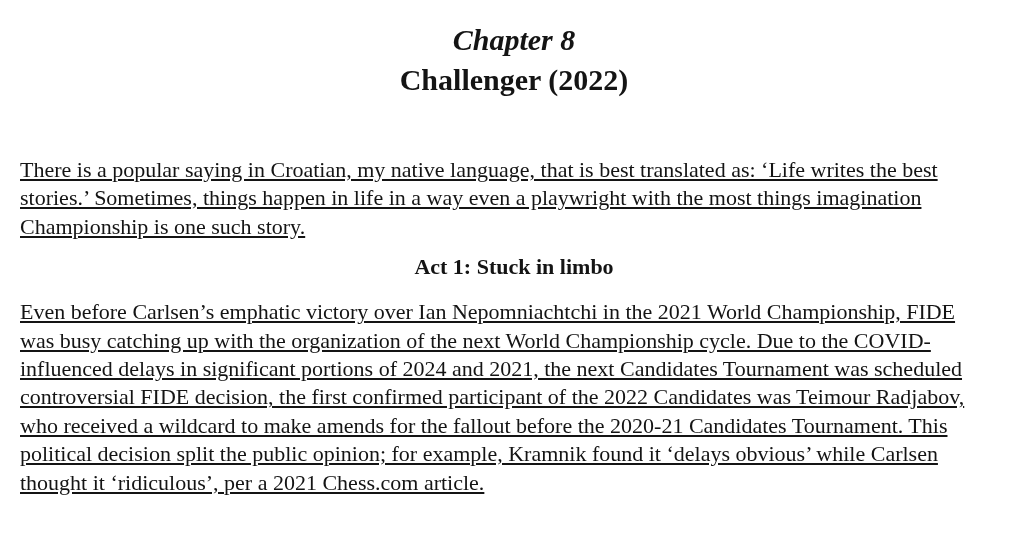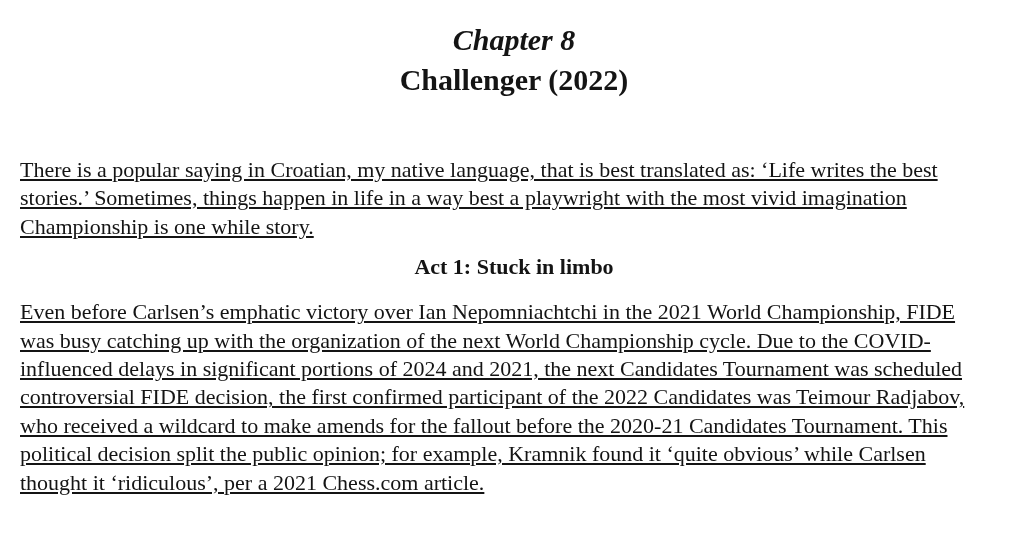"stories.’ Sometimes, things happen in" div.text-line { text: best a playwright with the most vivid -> even a playwright with the most things }
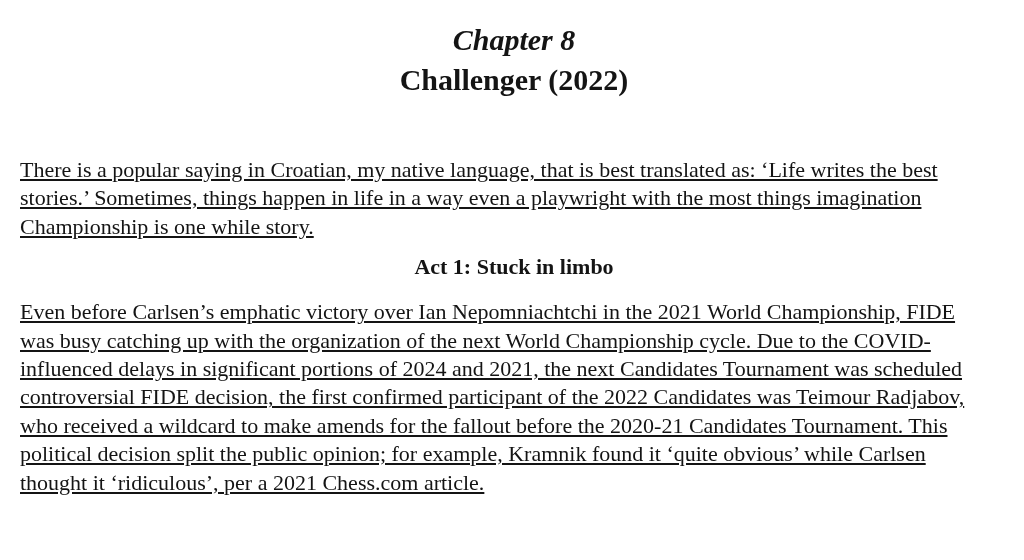"Championship is one while story." div.text-line { text: while -> such }
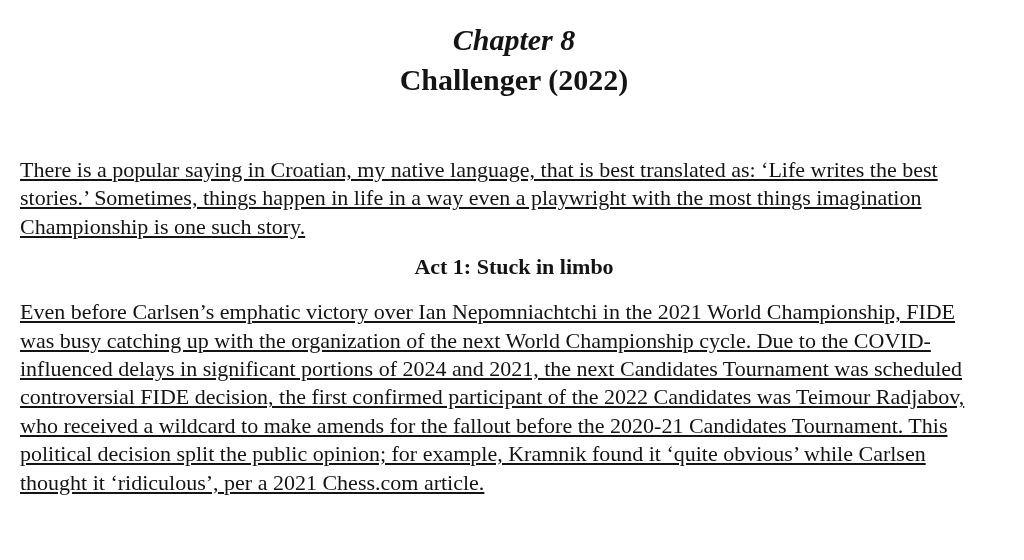"political decision split the public" div.text-line { text: quite -> delays }
